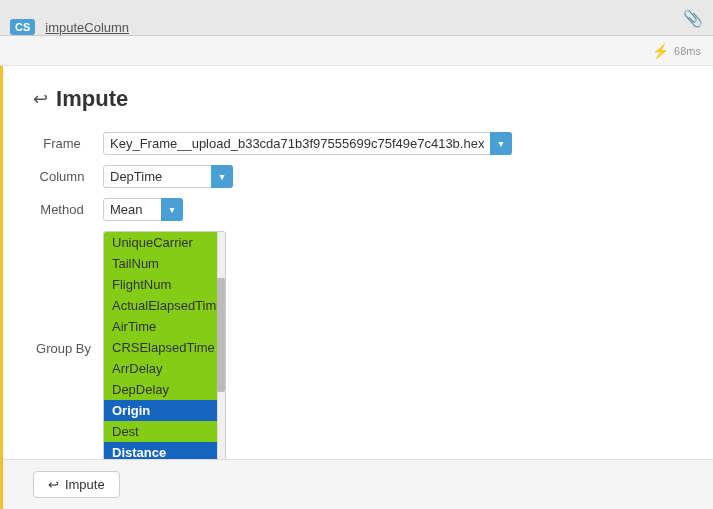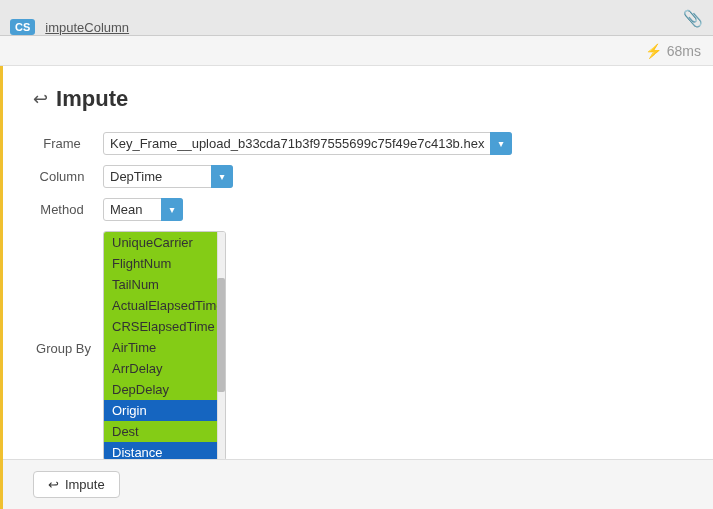"68ms" .timing-text { font-size: 14px -> 11px }
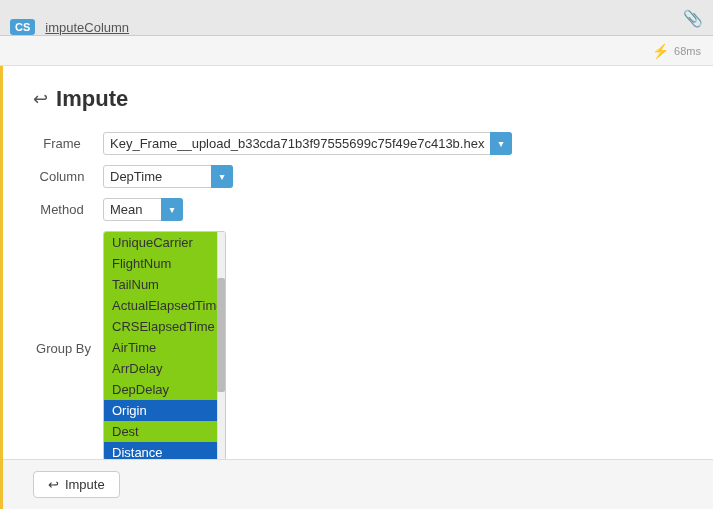"FlightNum" div.listbox-item { order: before "TailNum" -> after "TailNum" }
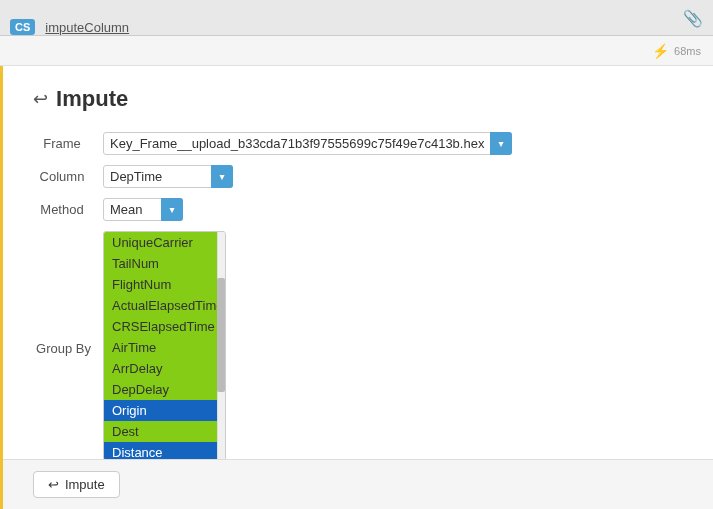"CRSElapsedTime" div.listbox-item { order: before "AirTime" -> after "AirTime" }
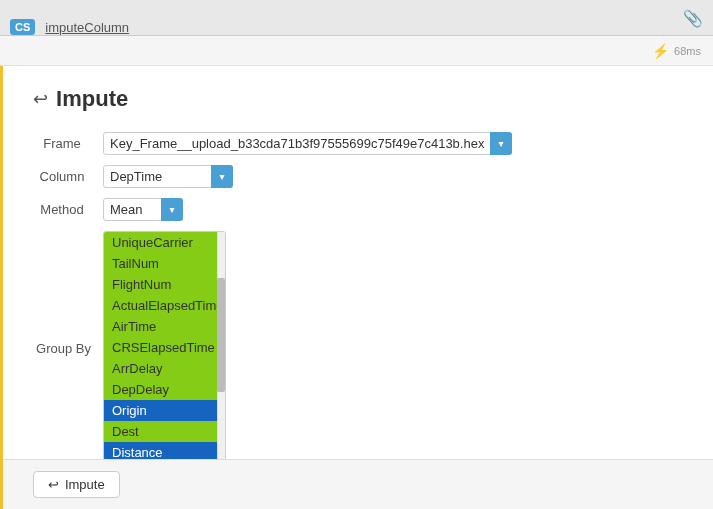"Origin" .listbox-item.selected { font-weight: none -> bold }
